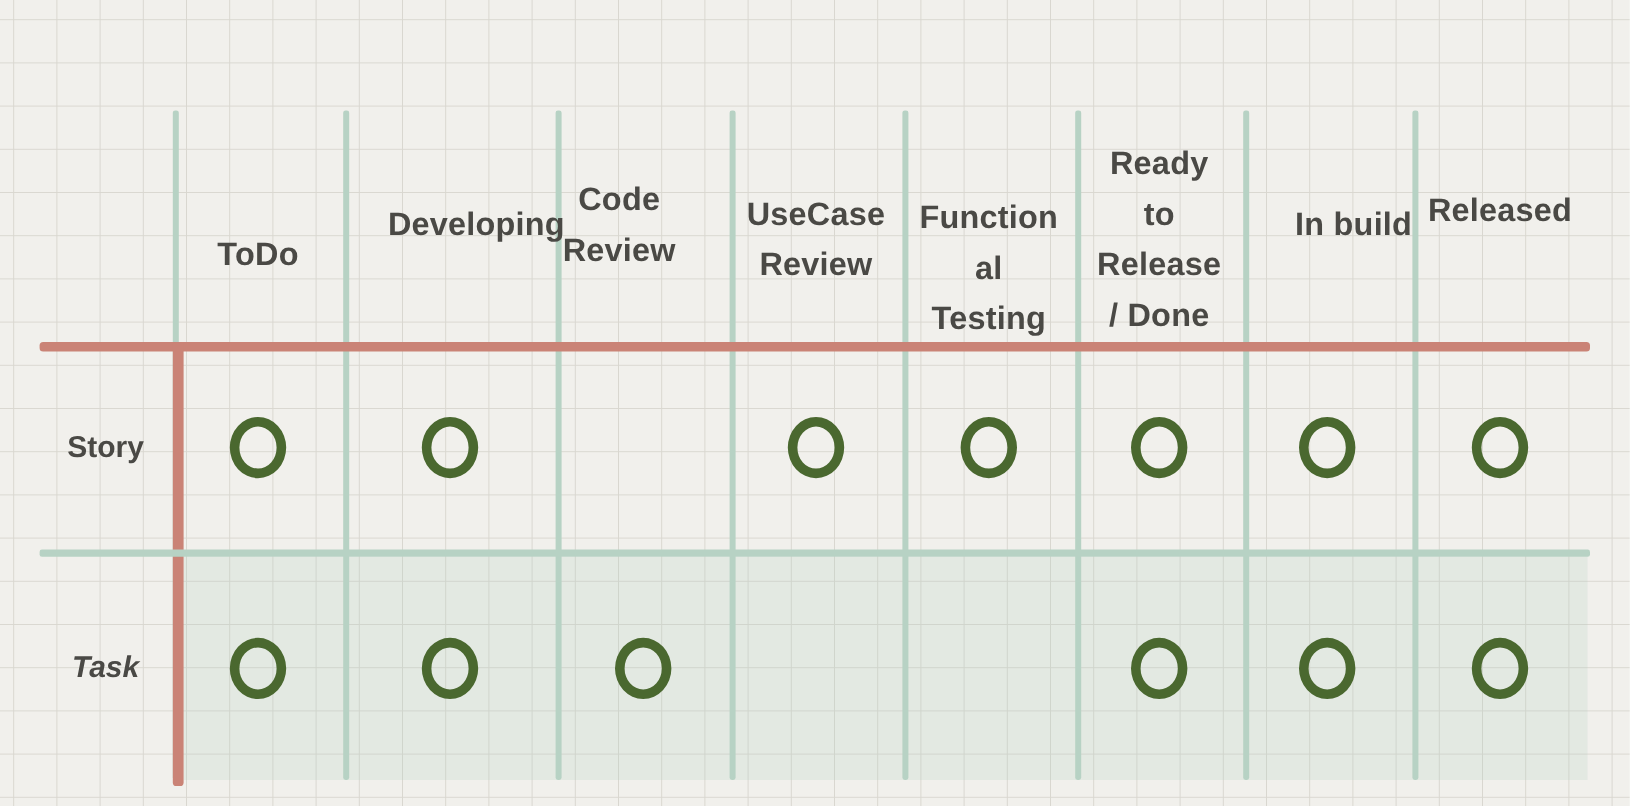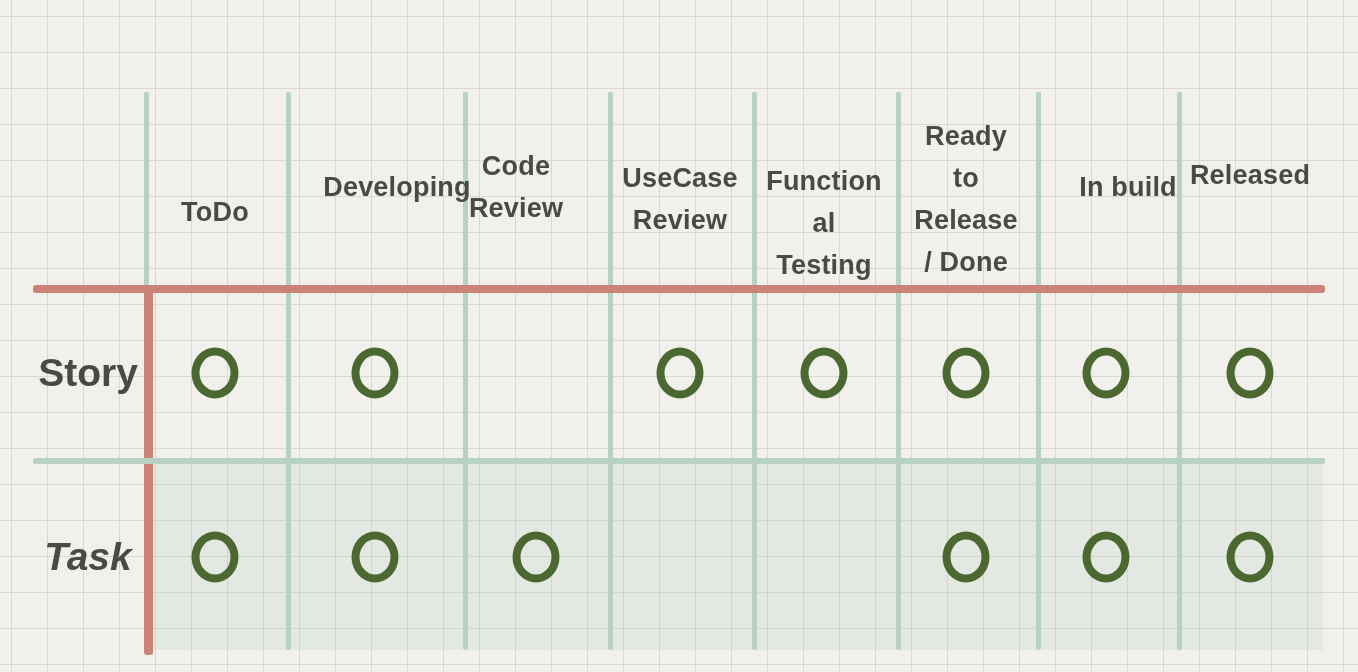"Story" .row-label { font-size: 39px -> 25px }
